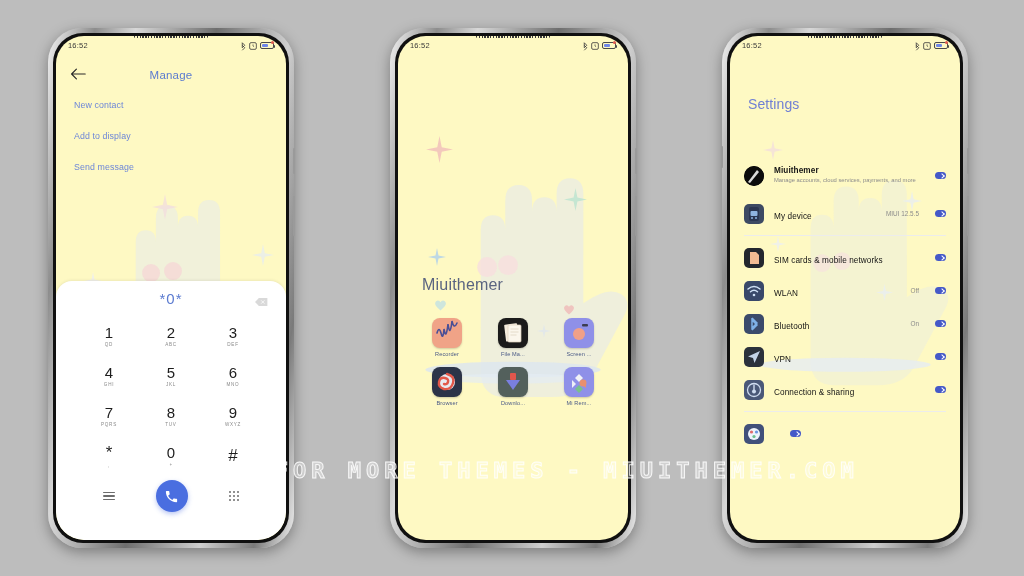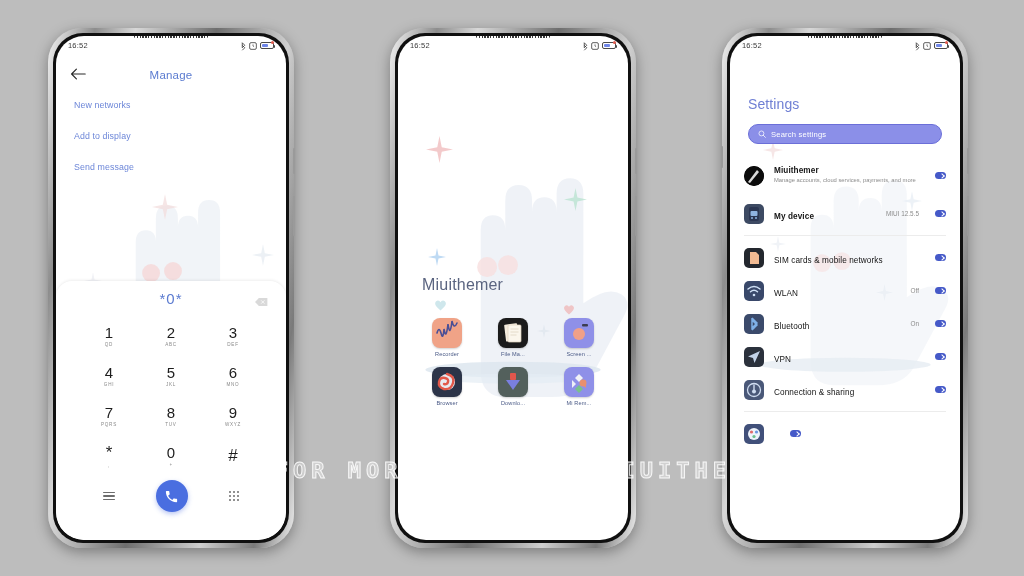"16:52" .screen { background: #ffffff -> #fef9c3 }
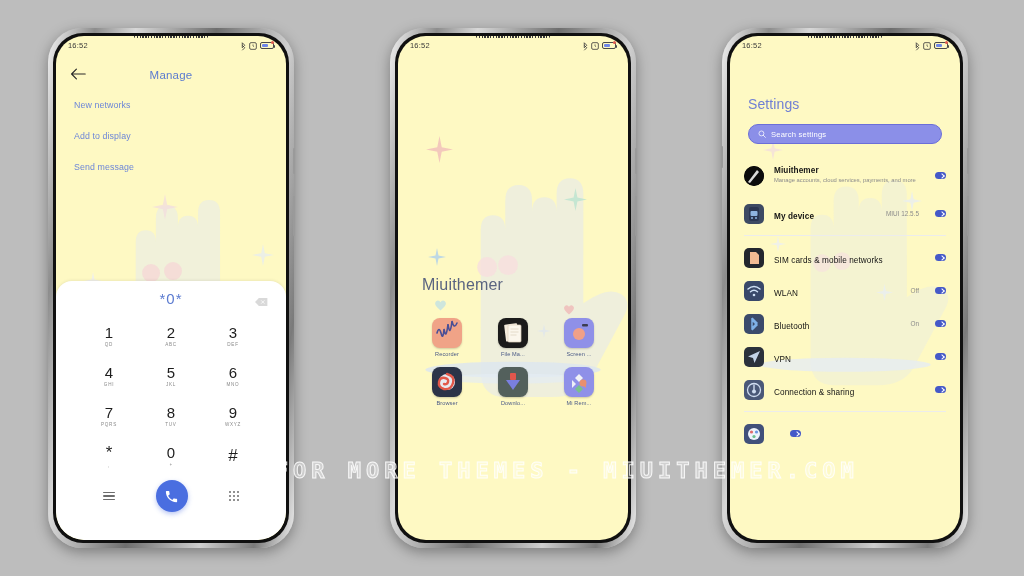"New networks" div.dial-action { text: networks -> contact }
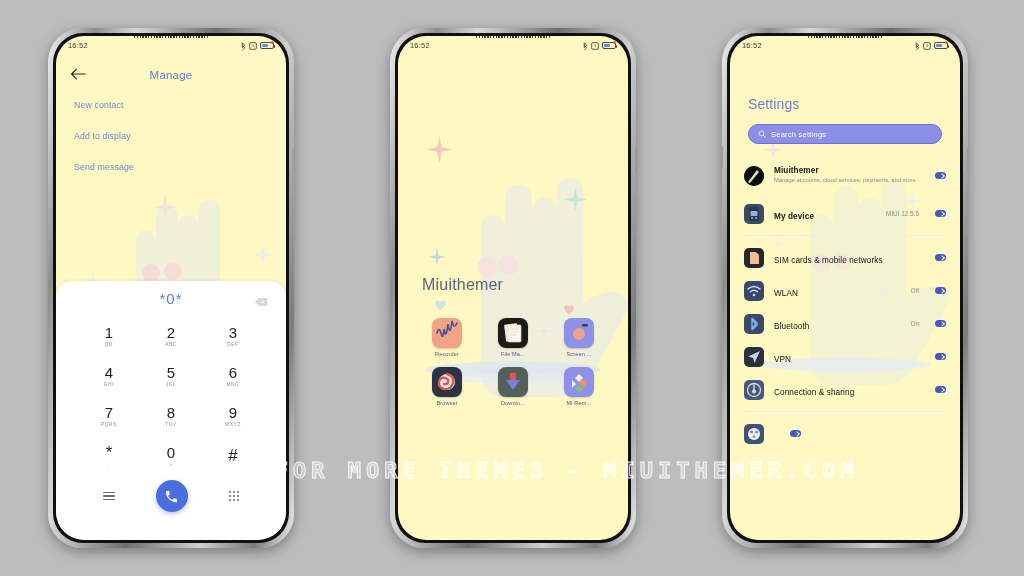"Search settings" div.searchbar { html: <div> <svg> <circle></circle> <path></path> </svg> <span>Search settings</span> </div> -> none }
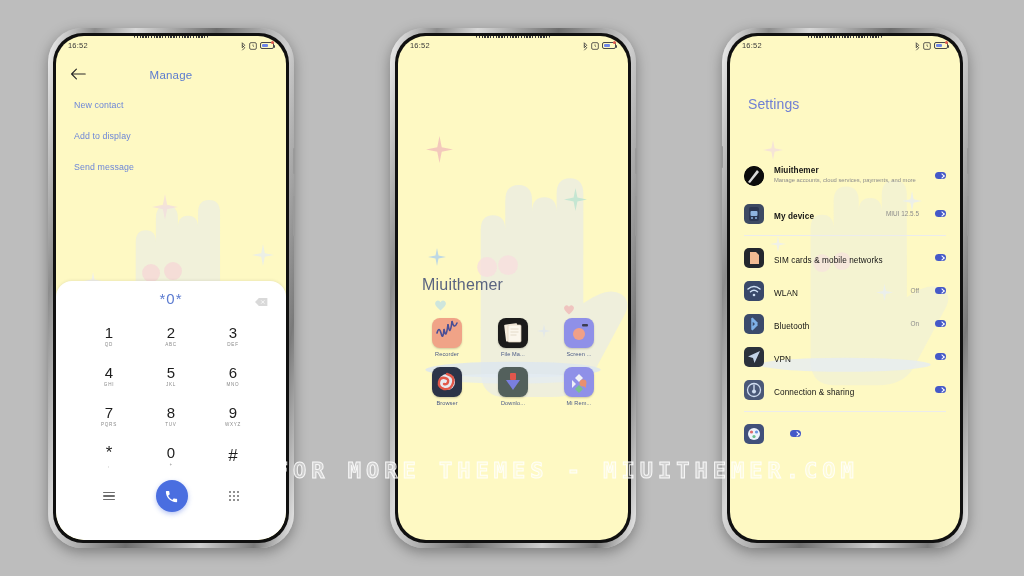"My device" span.set-lbl { font-weight: bold -> normal }
